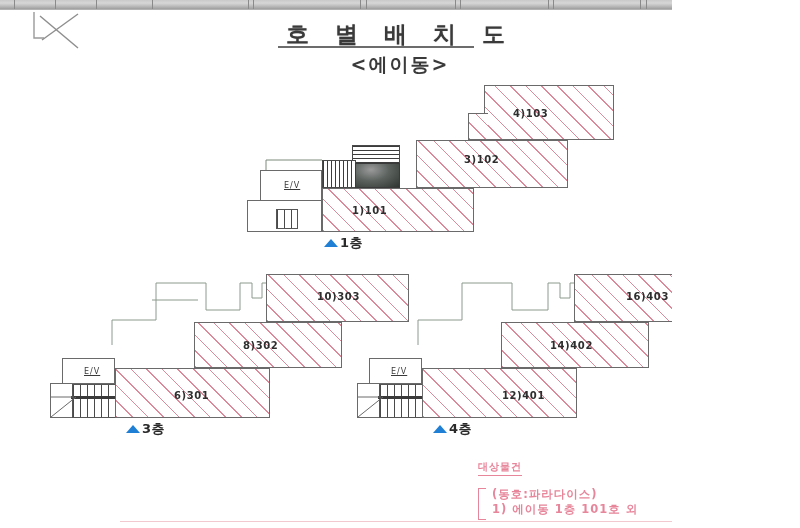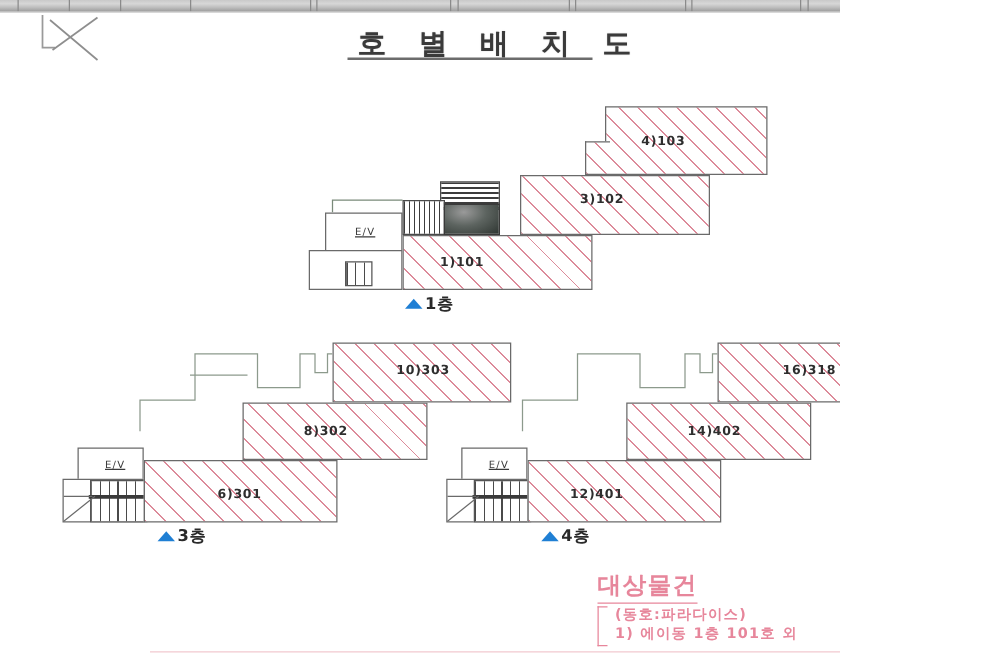"<에이동>" div.subtitle { html: none -> <div>&lt;에이동&gt;</div> }
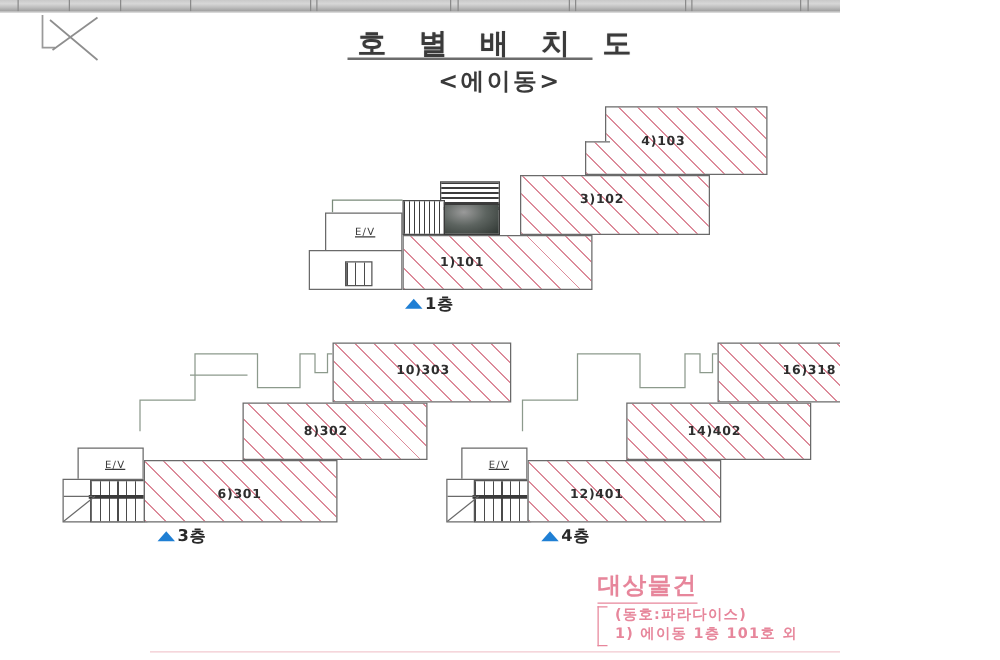"16)318" div.unit-label { text: 318 -> 403 }
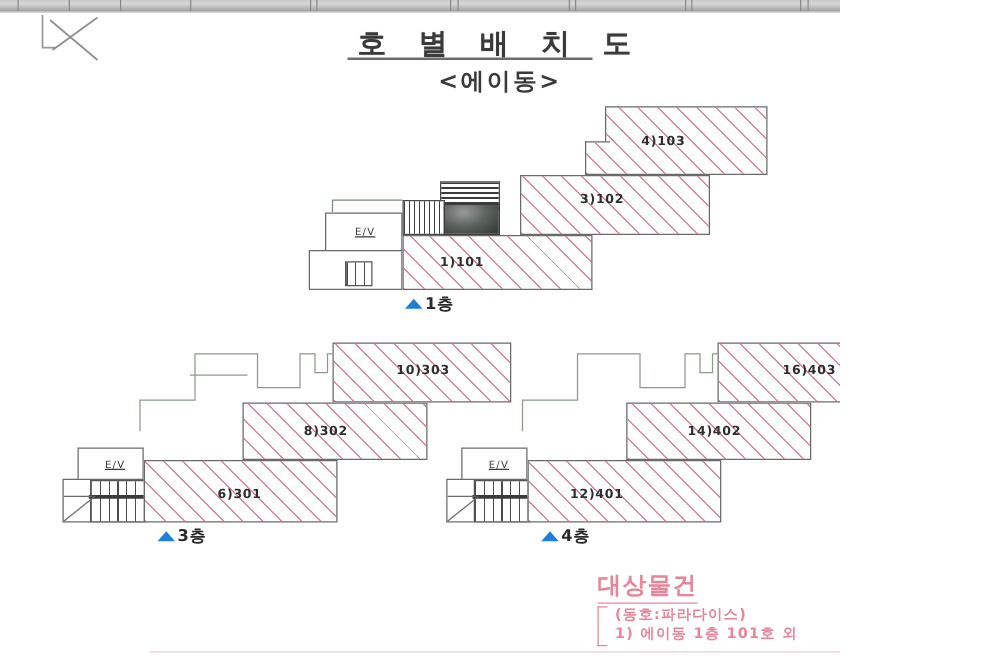"12)401" div.unit-label { left: 456px -> 502px }
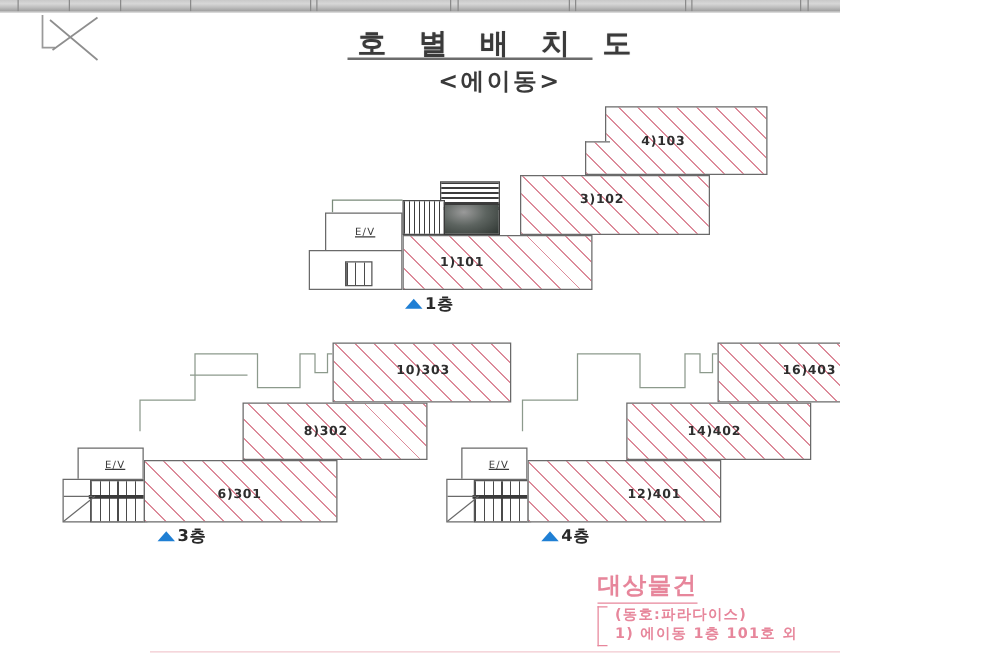"대상물건" .legend-title { font-size: 19px -> 10px }
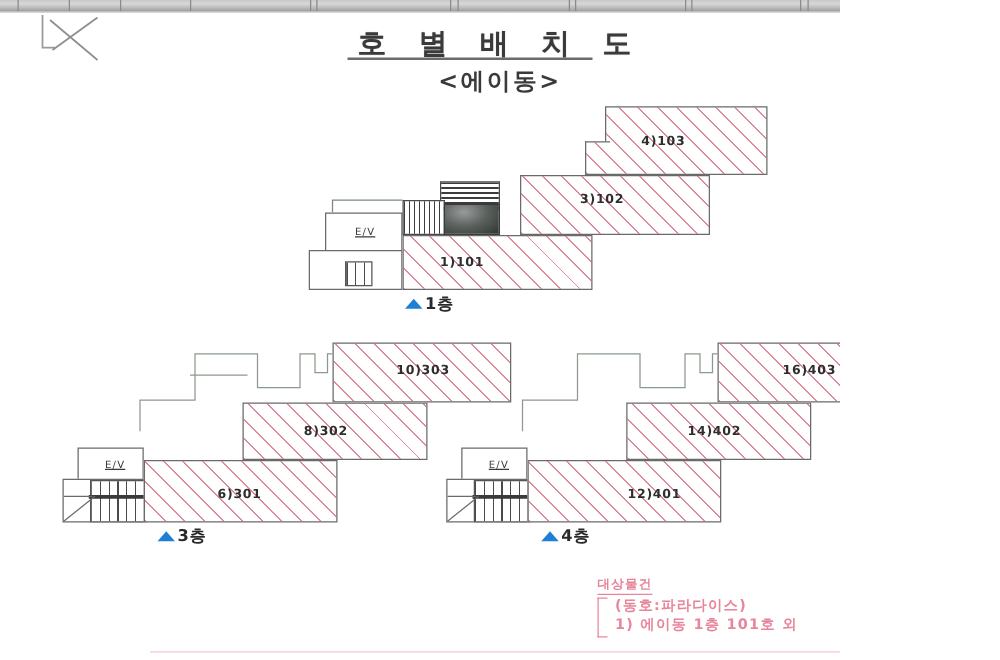"(동호:파라다이스)" .legend-body { margin-top: 1px -> 11px }
